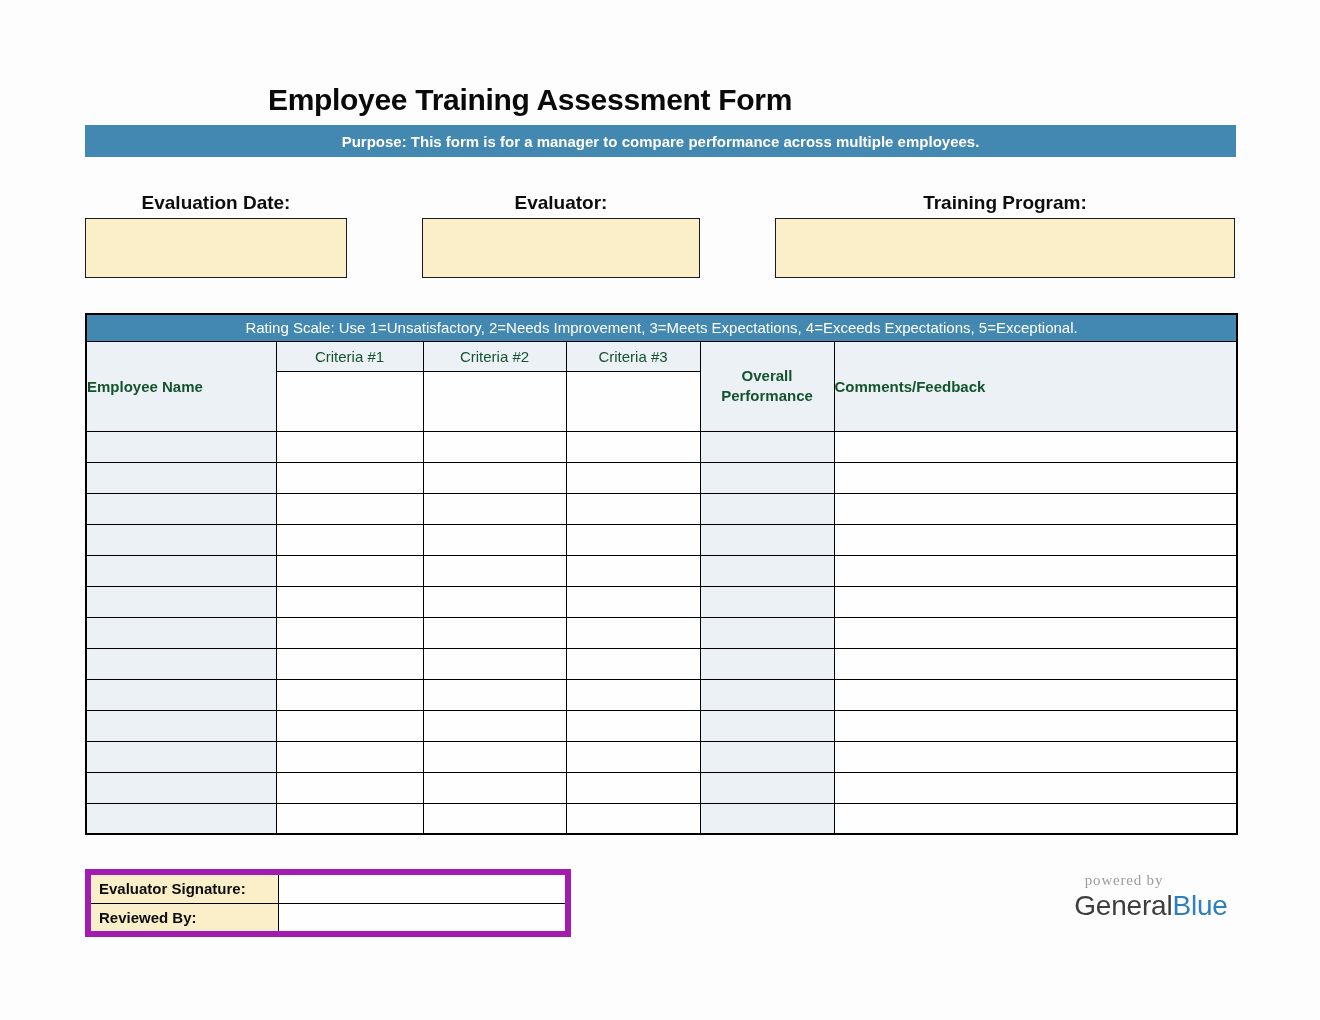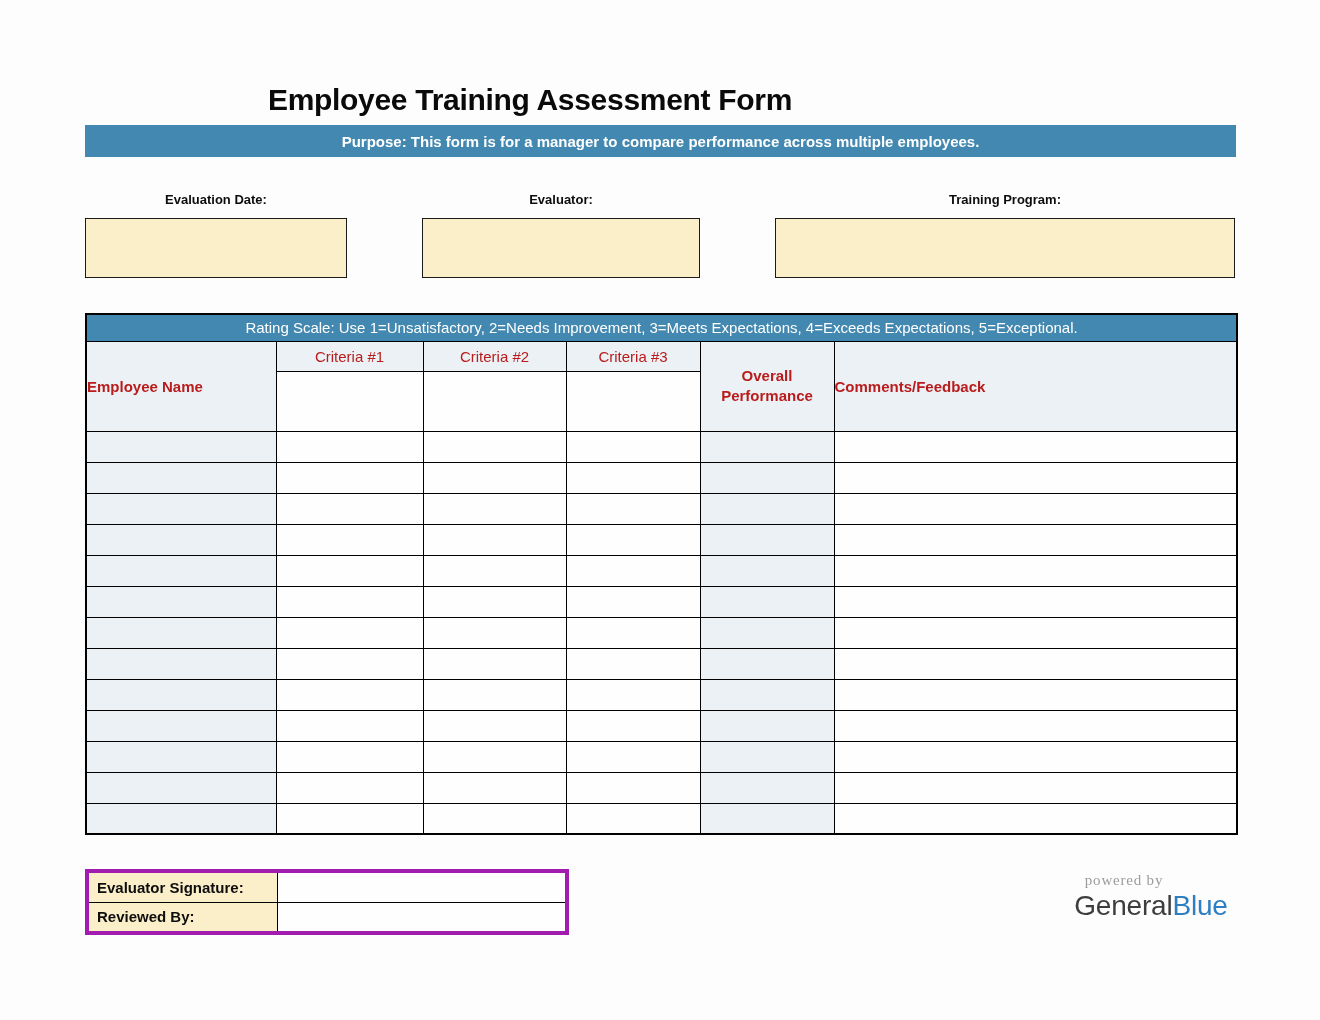"Evaluation Date:" .field-label { font-size: 13px -> 19px }
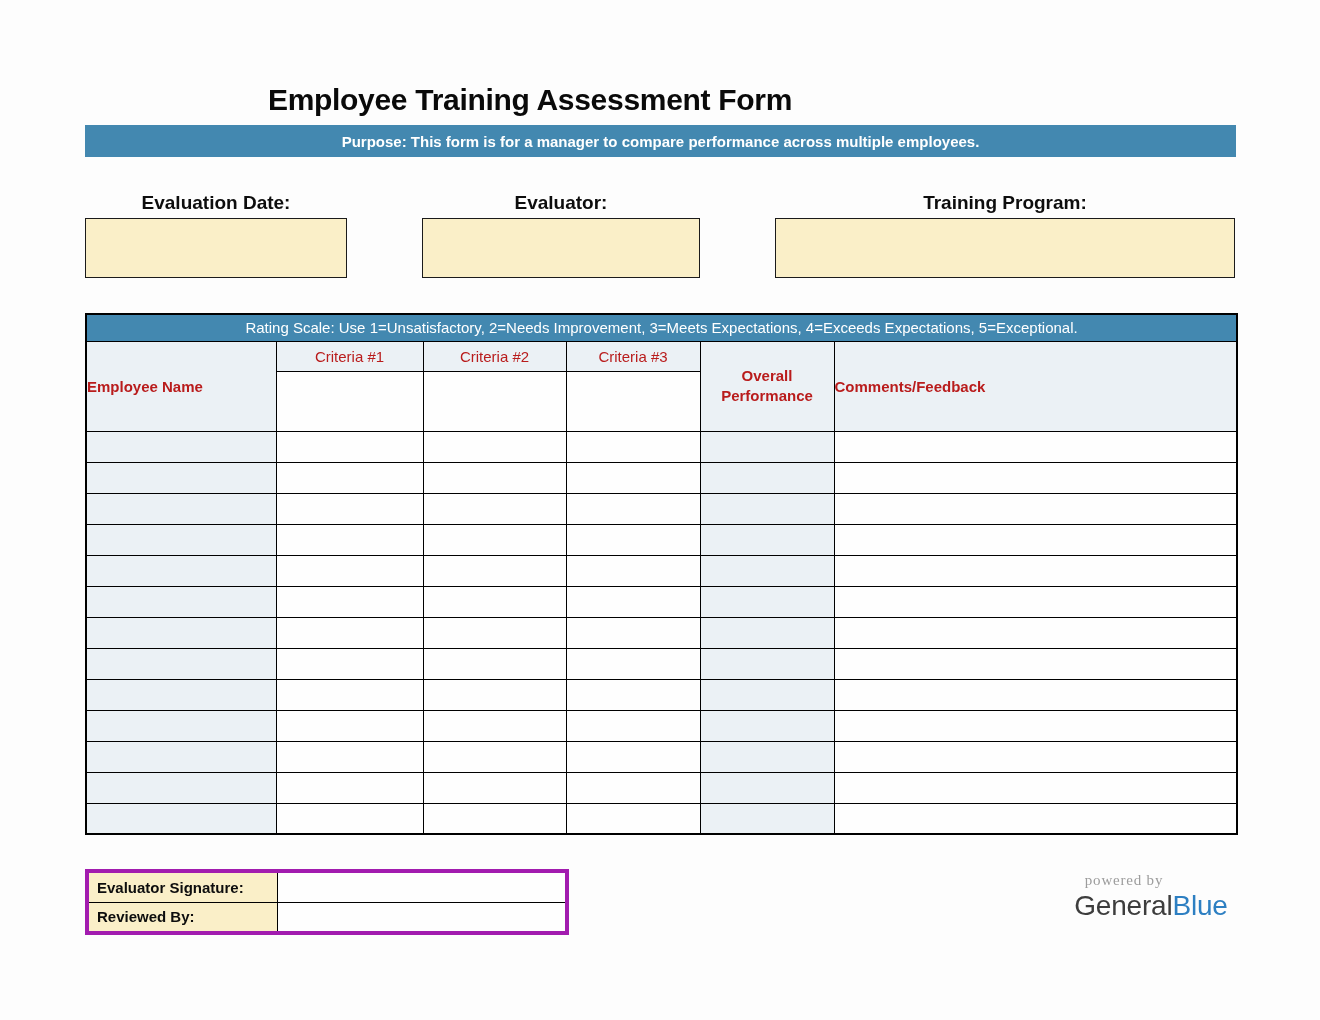"Criteria #1" th.hdr { color: #b91c1c -> #14532d }
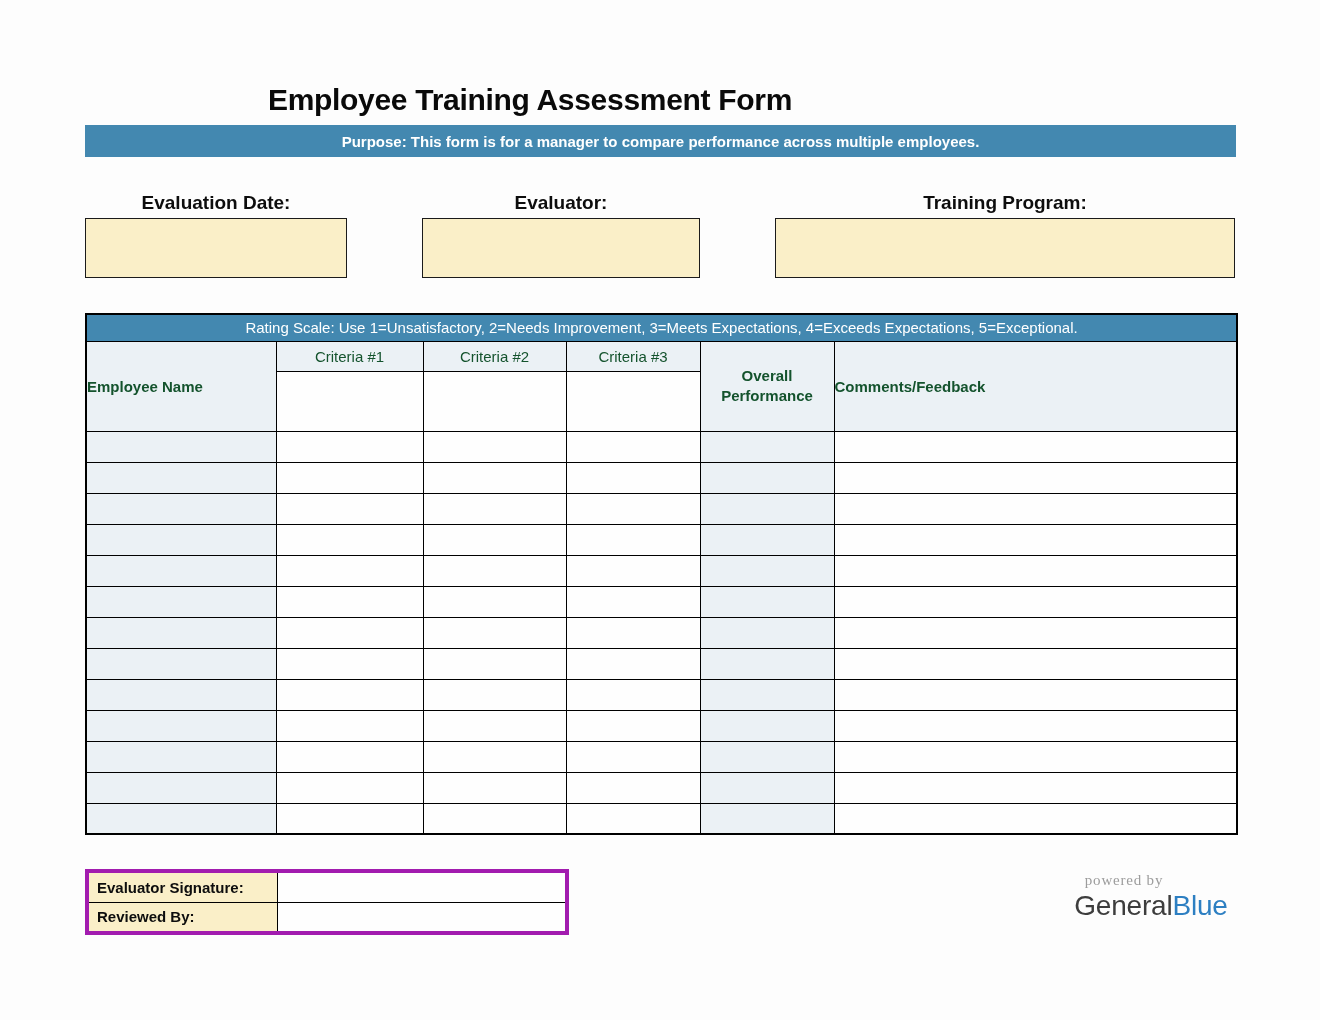"Evaluator Signature:" table.sig { border: 4px solid #a21caf -> 6px solid #a21caf }
